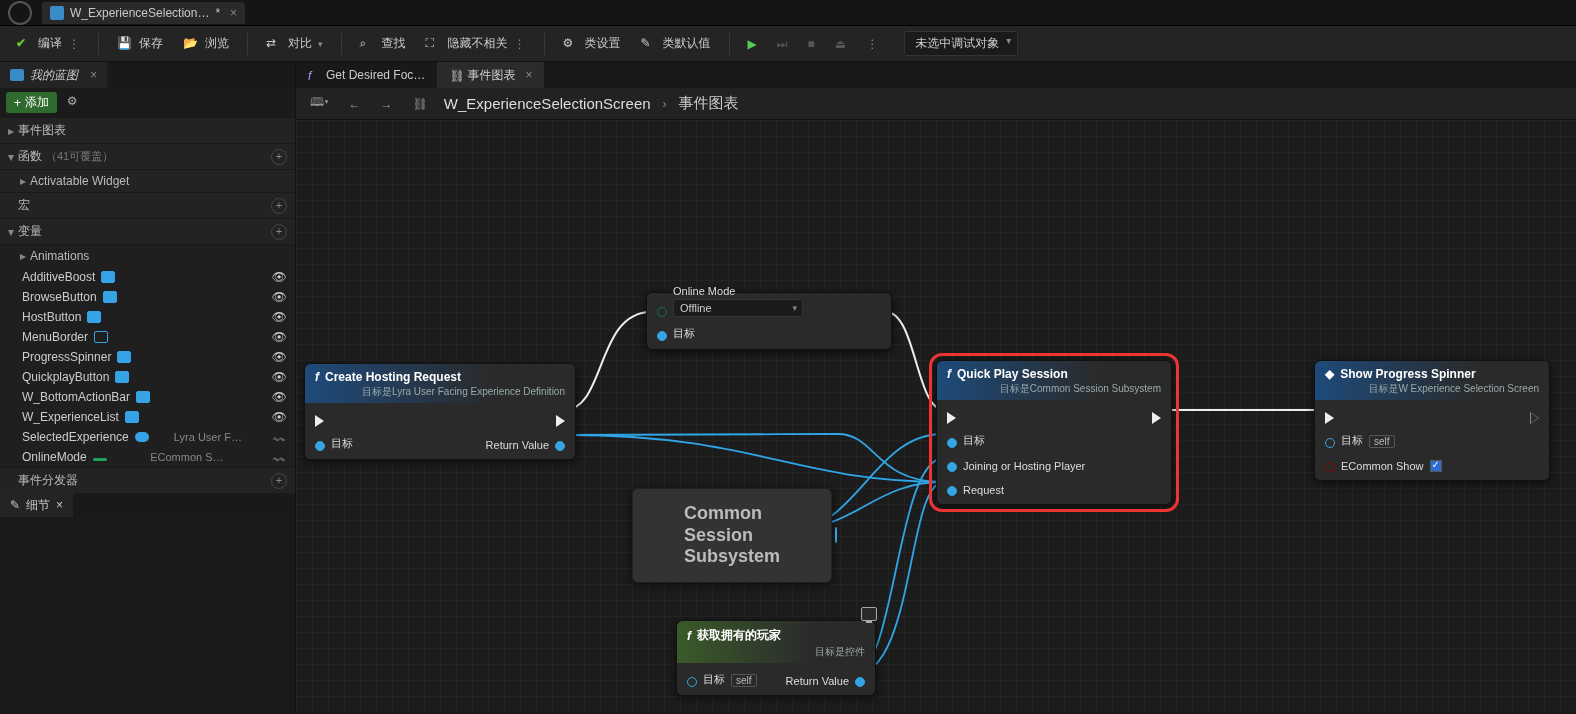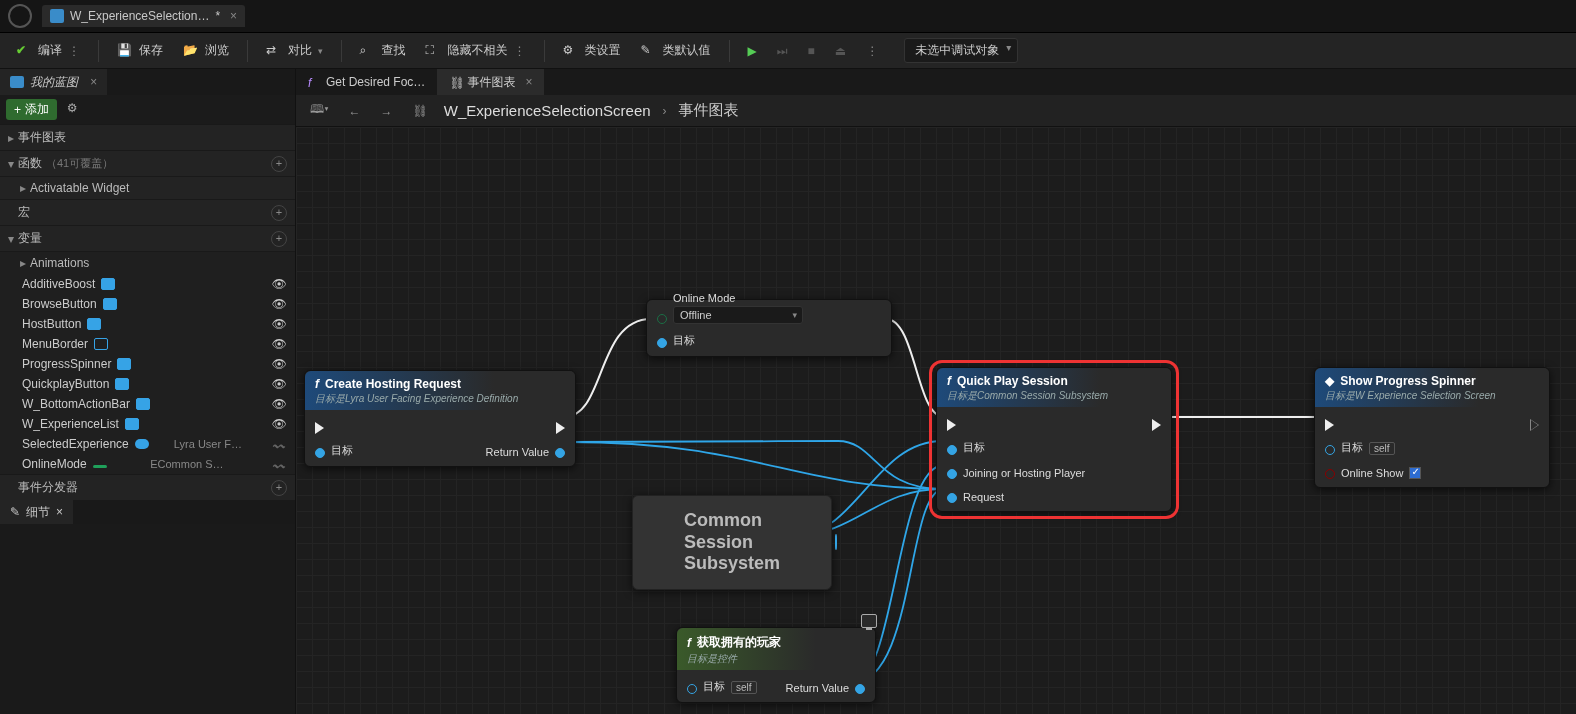"W_ExperienceSelection…" .top-bar { height: 33px -> 26px }
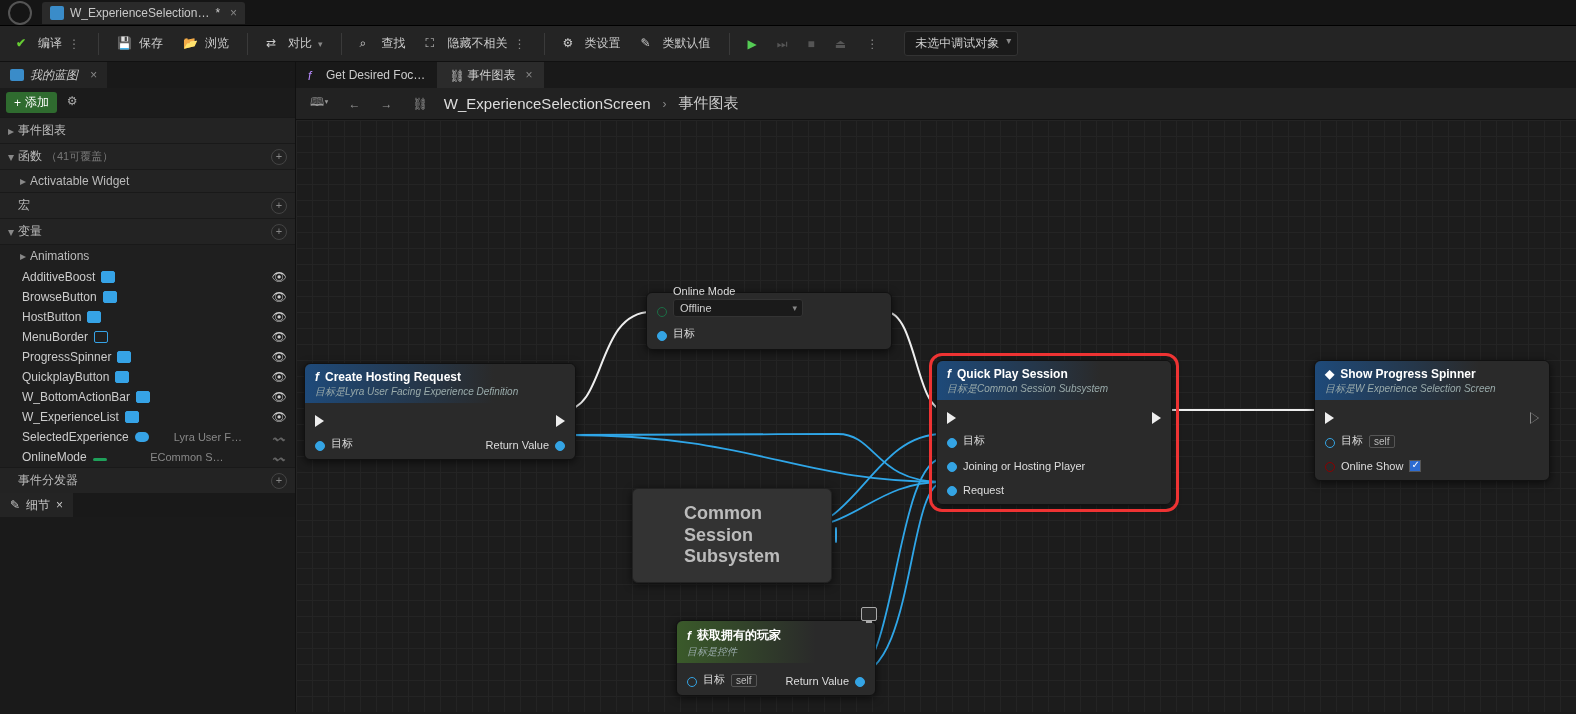"目标是Lyra User Facing Experience" .node .nsub { font-style: italic -> none; text-align: none -> right }
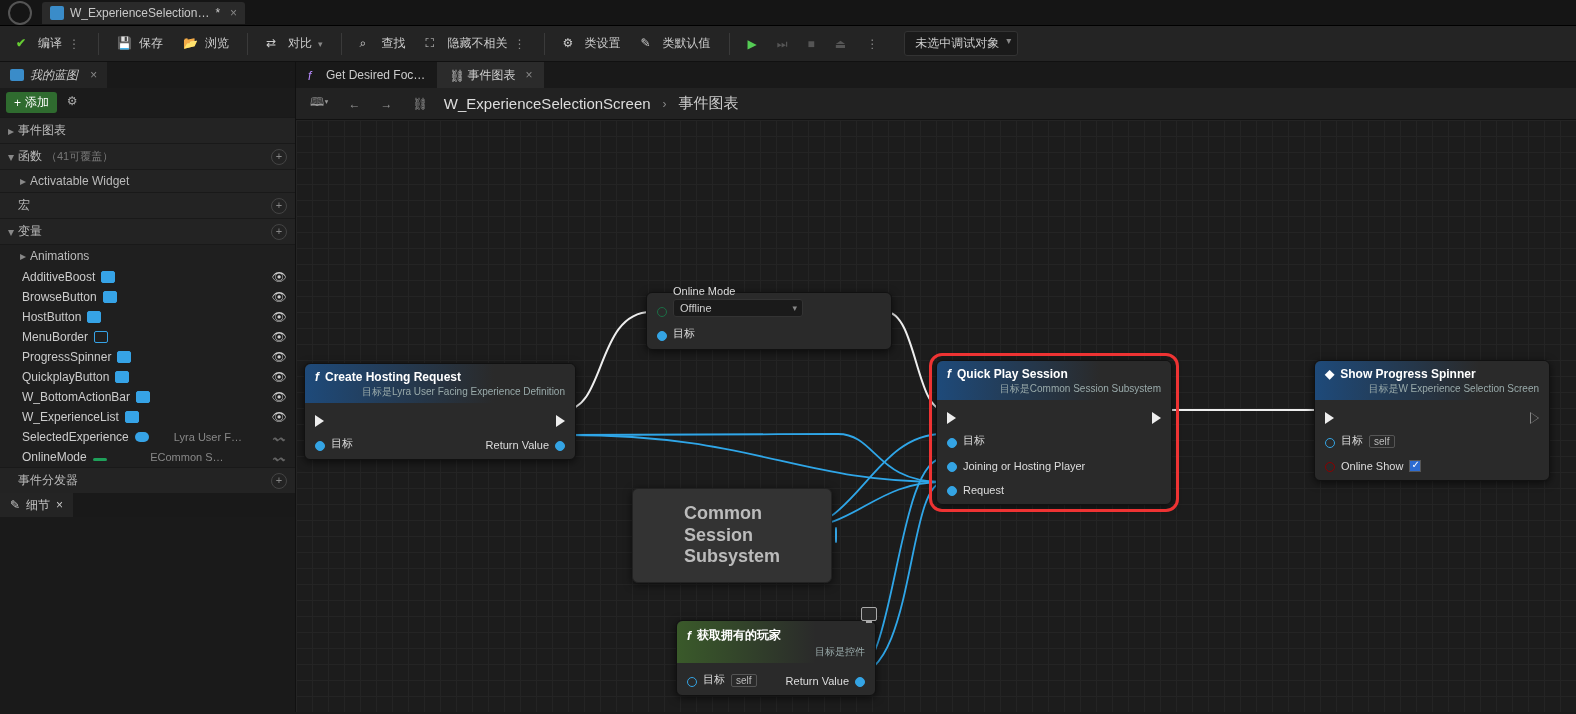"Online Show" span { text: Online -> ECommon }
